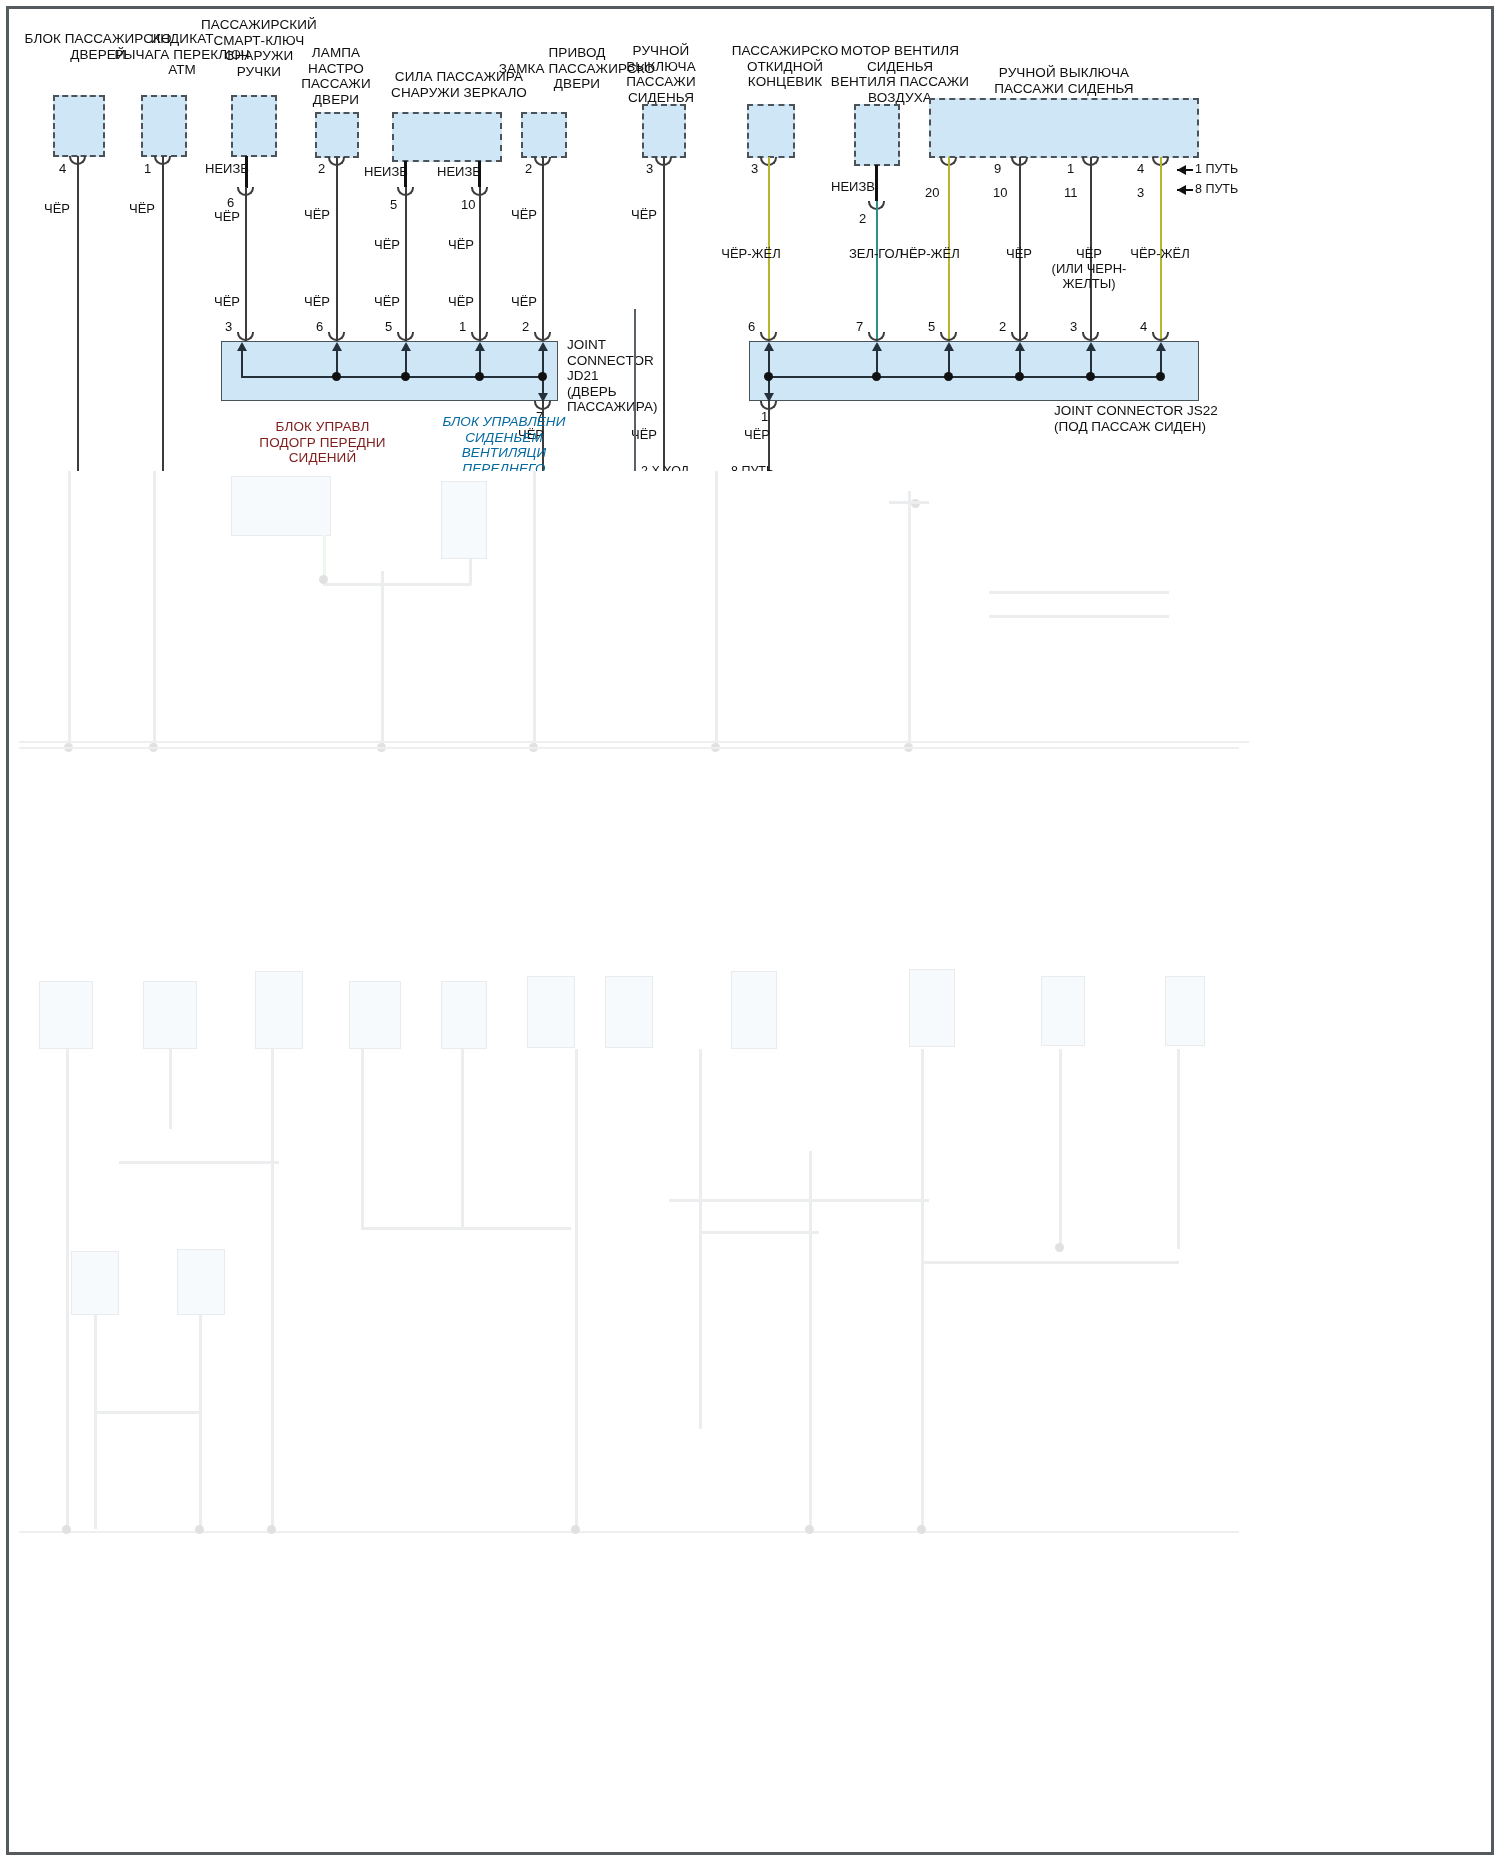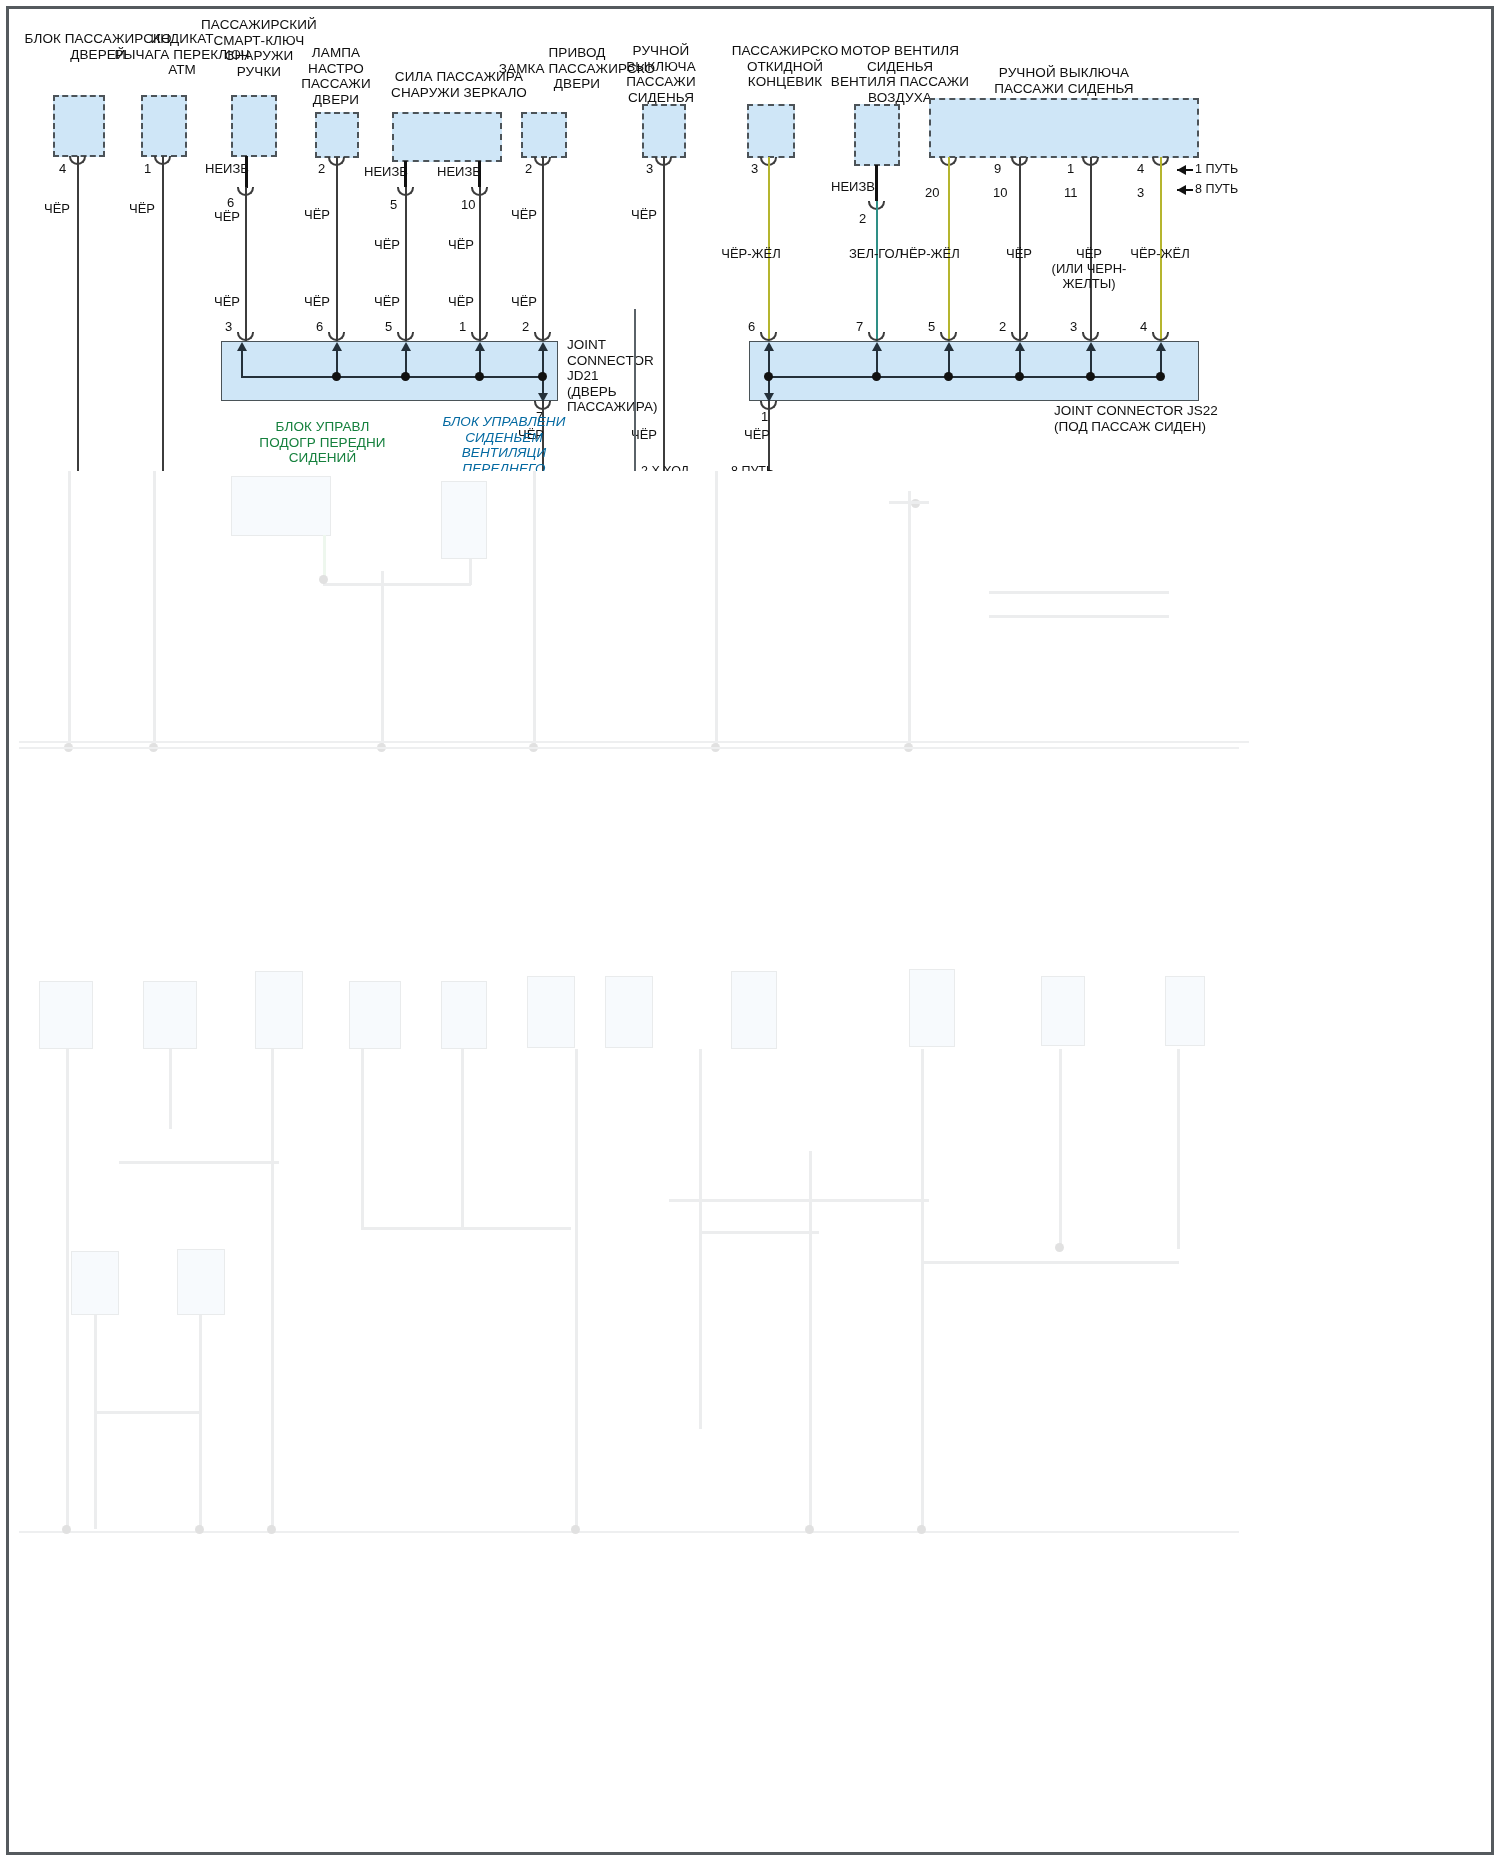"БЛОК УПРАВЛ" div.clabel { color: #15803d -> #7f1d1d }
